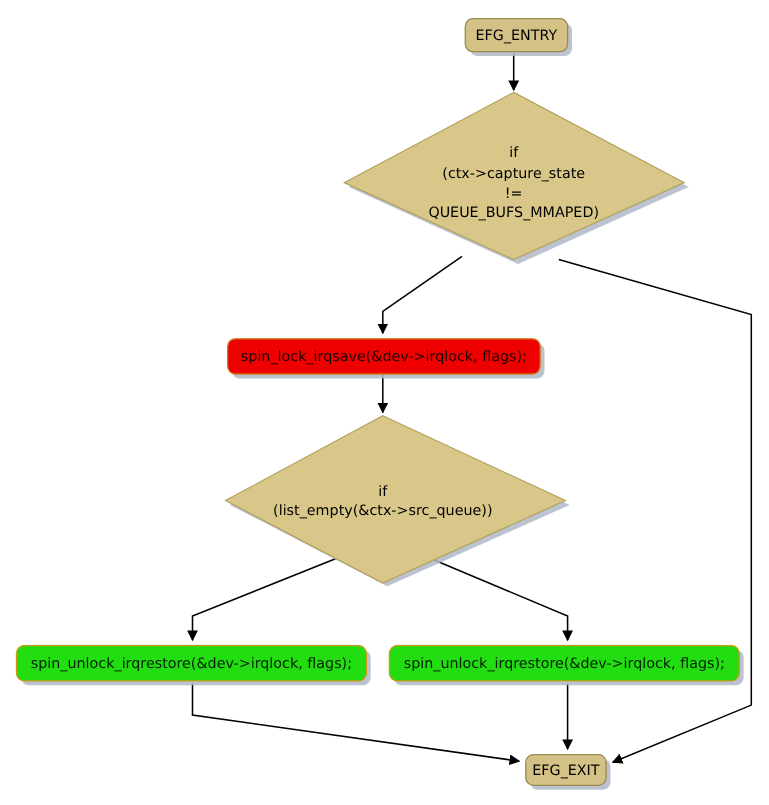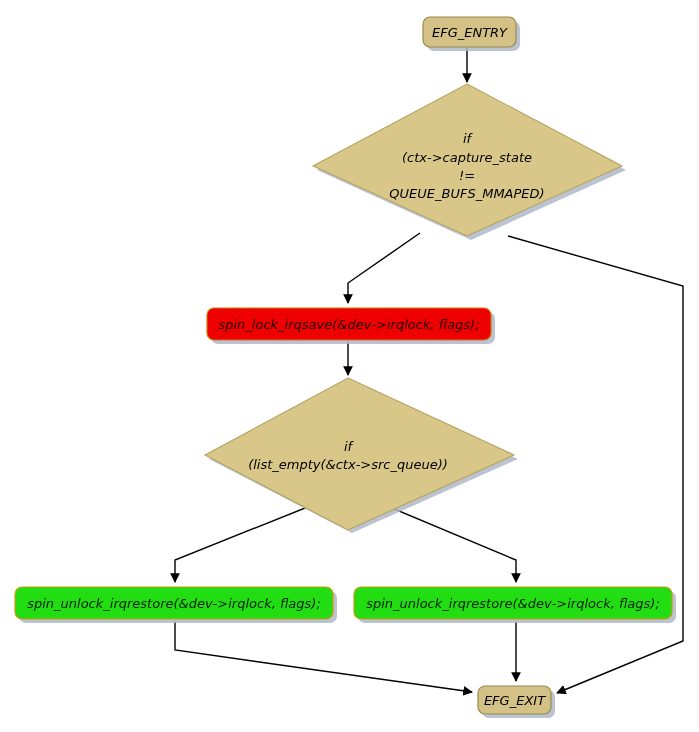"EFG_ENTRY" #flowchart-root { font-style: italic -> none }
